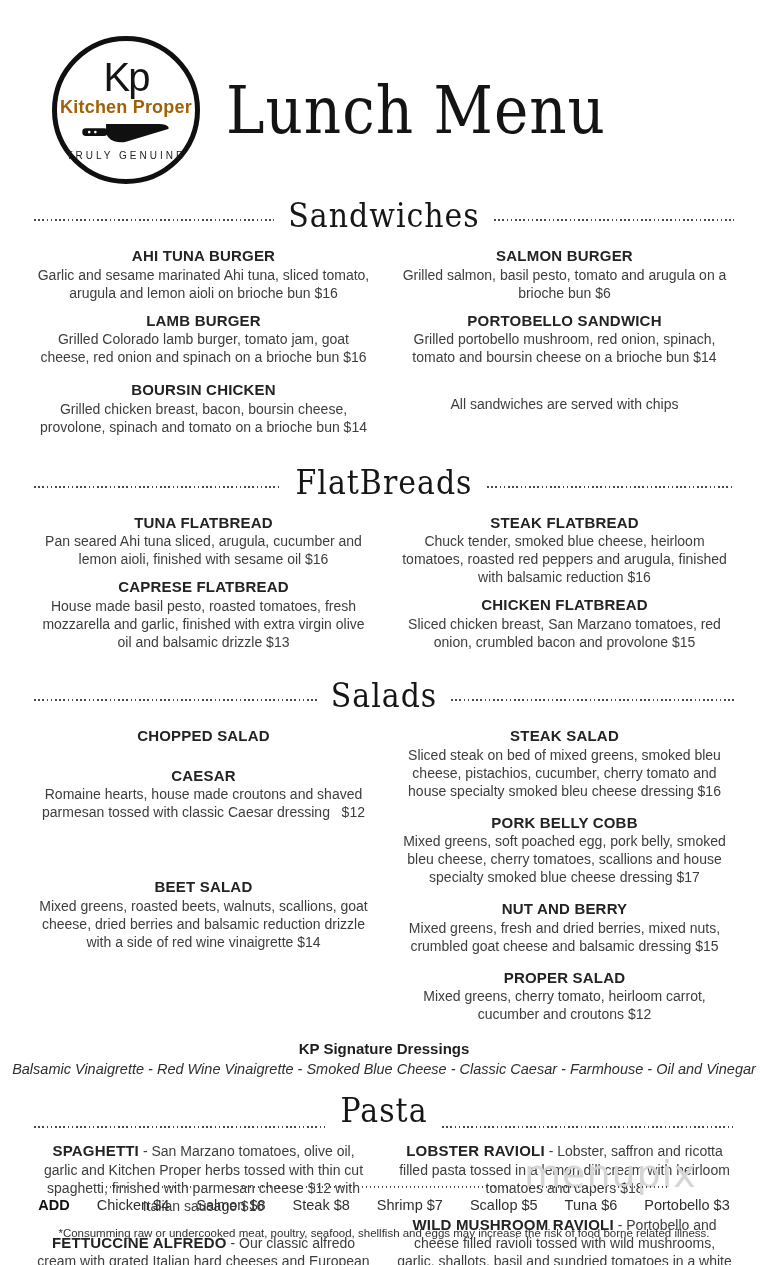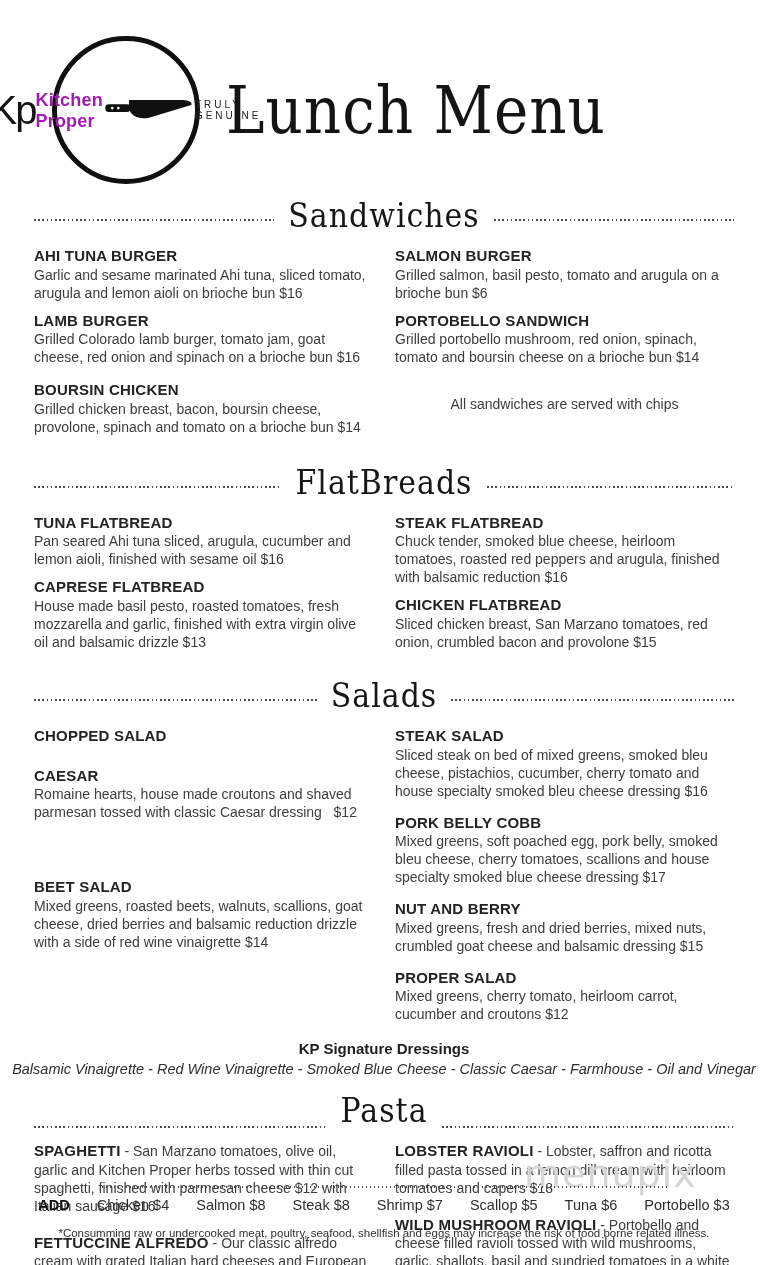"Kp" .logo-circle { flex-direction: row -> column }
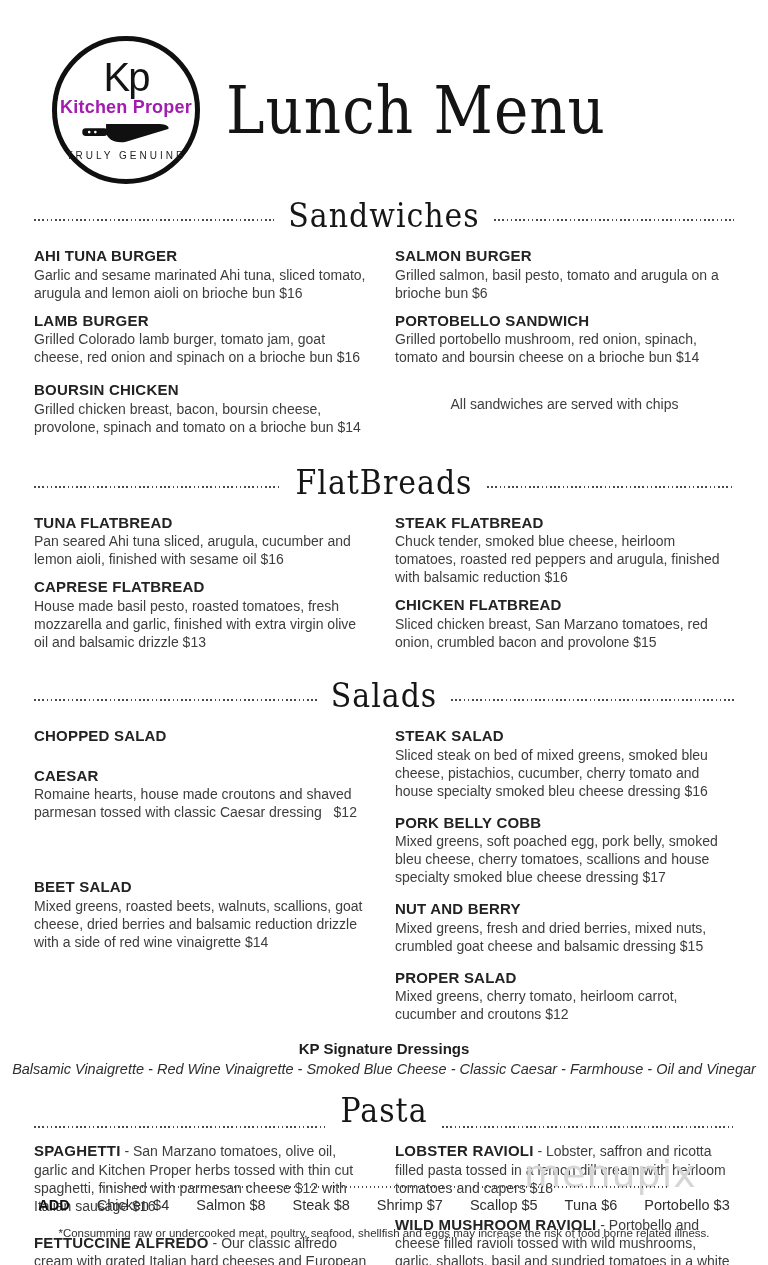"Kitchen Proper" .logo-name { color: #a21caf -> #a16207 }
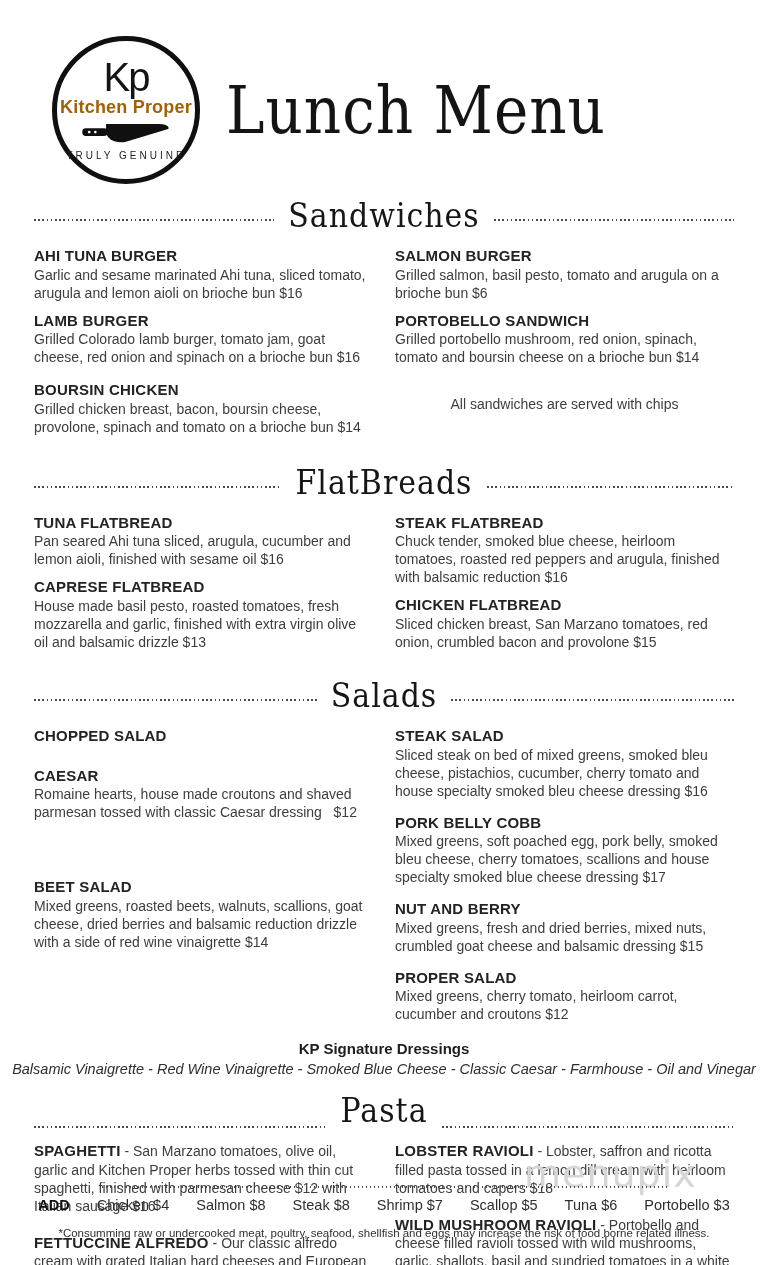"AHI TUNA BURGER" .centered .item { text-align: none -> center }
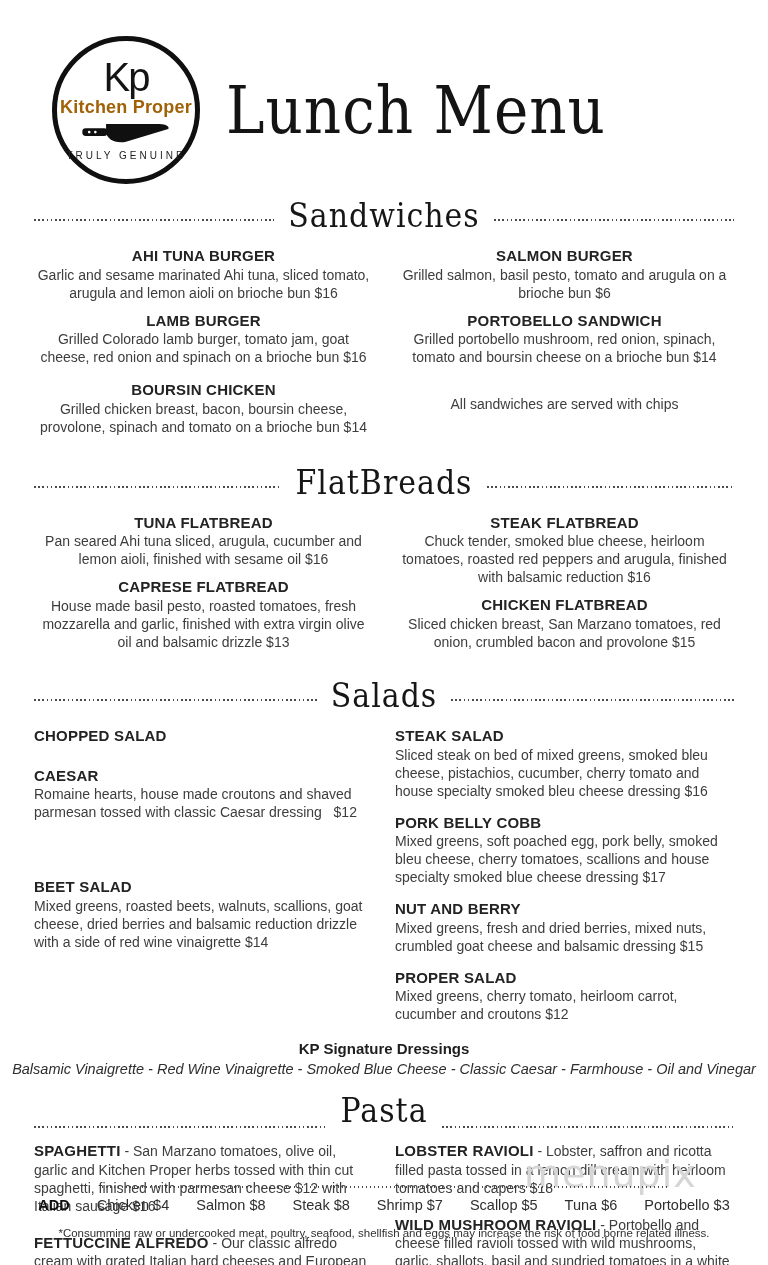"CHOPPED SALAD" .item { text-align: none -> center }
